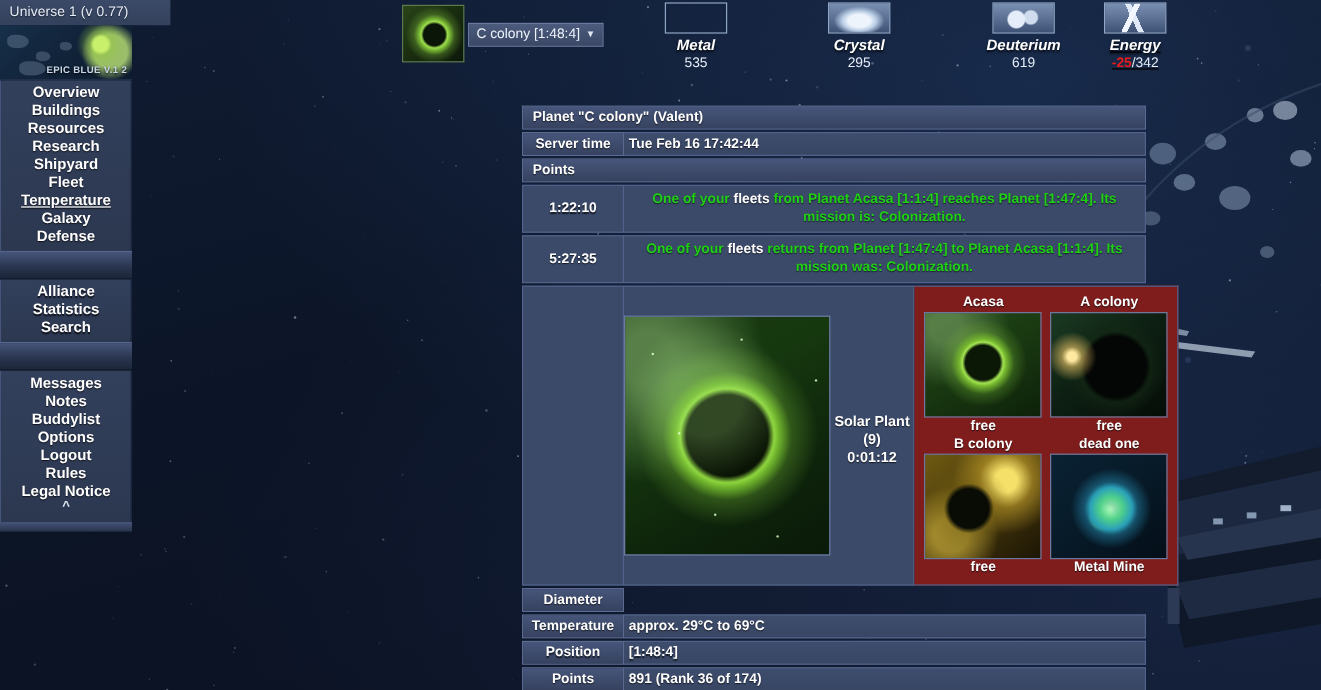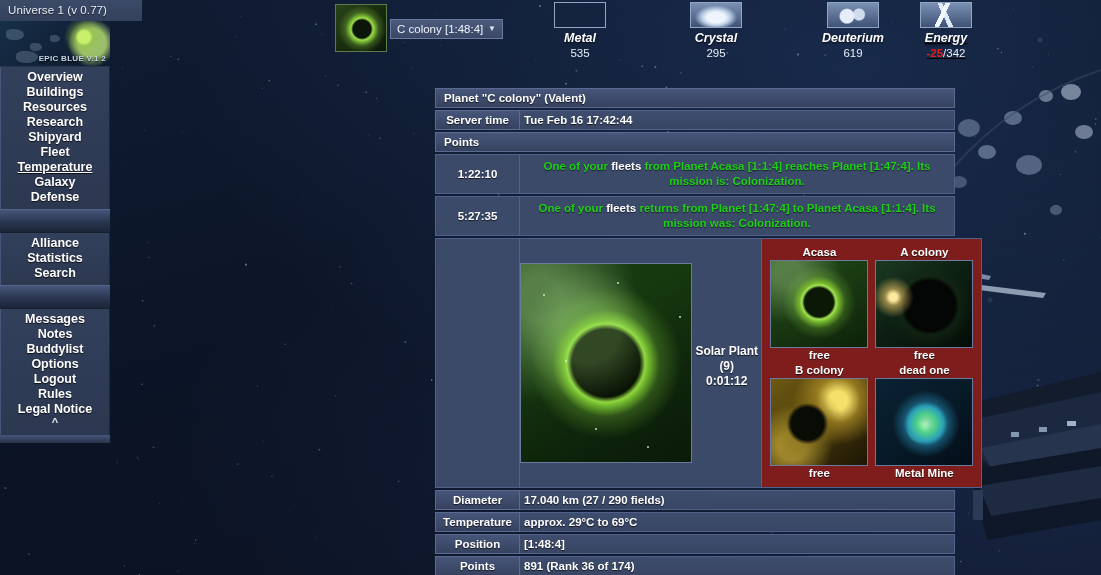"17.040 km (27 / 290" div.val-cell { html: <div>17.040 km (27 / 290 fields)</div> -> none }
